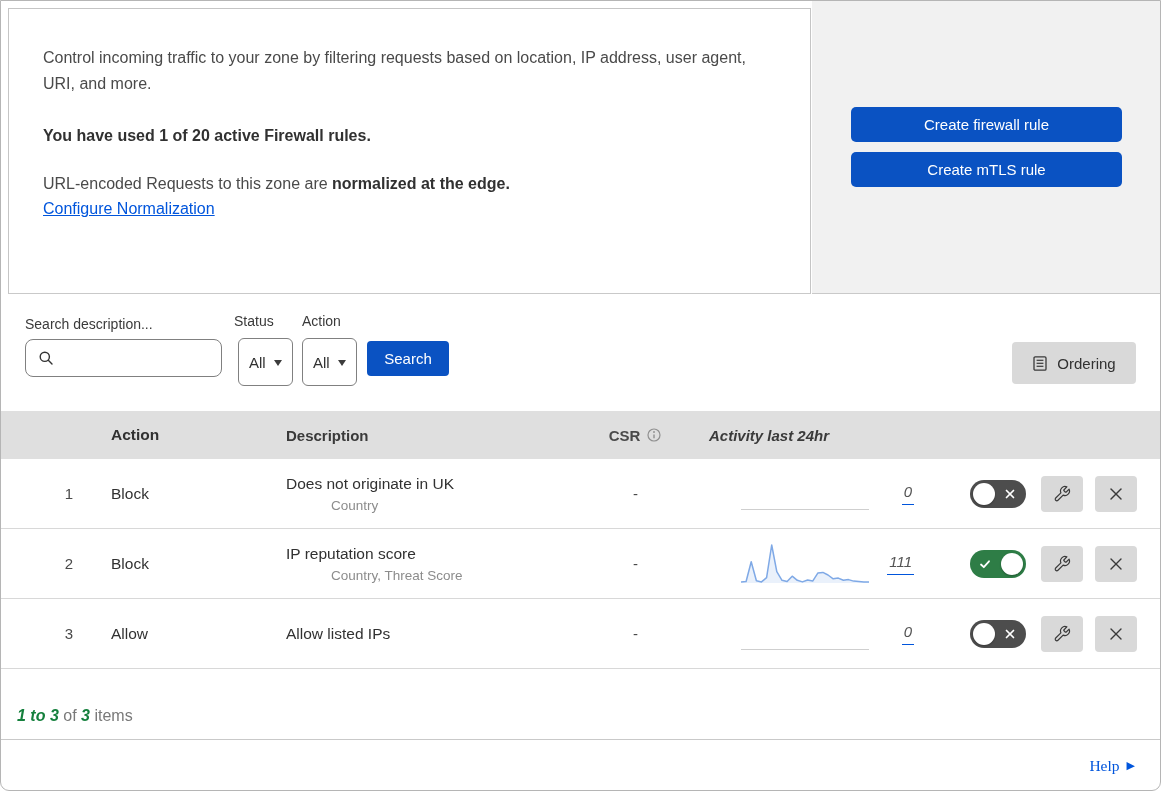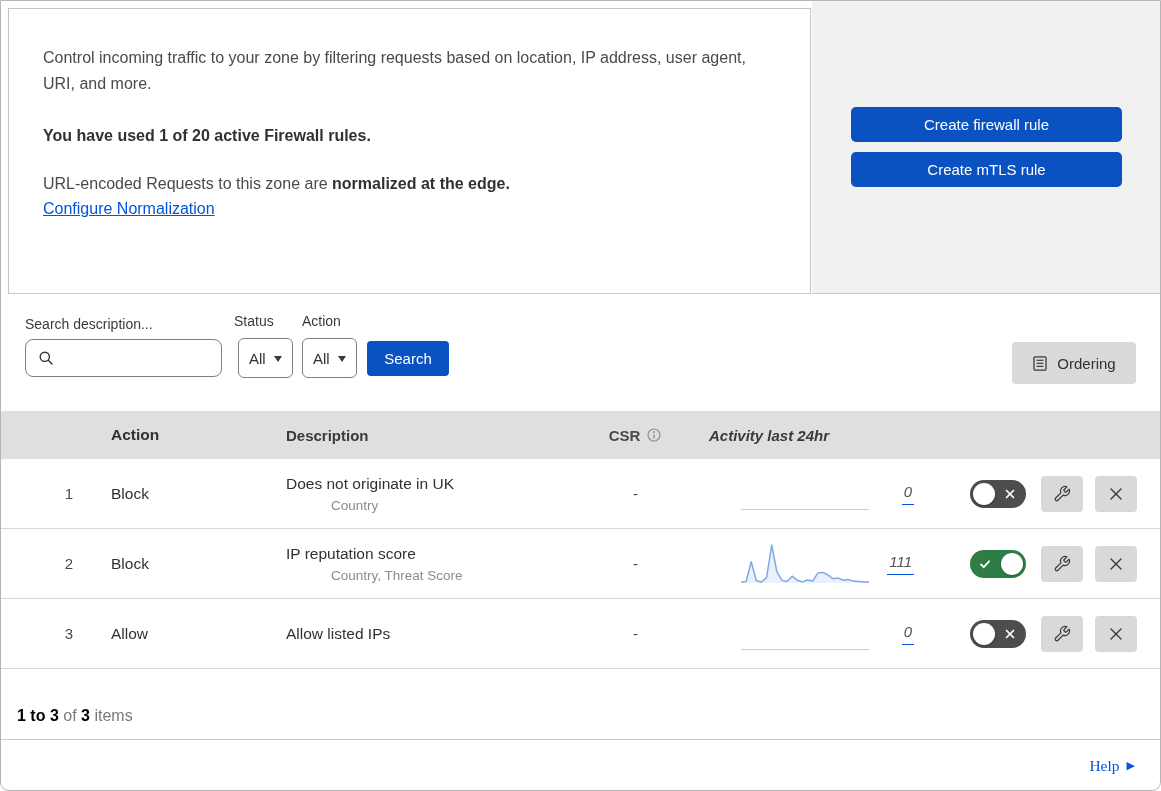"All" .dropdown { height: 40px -> 48px }
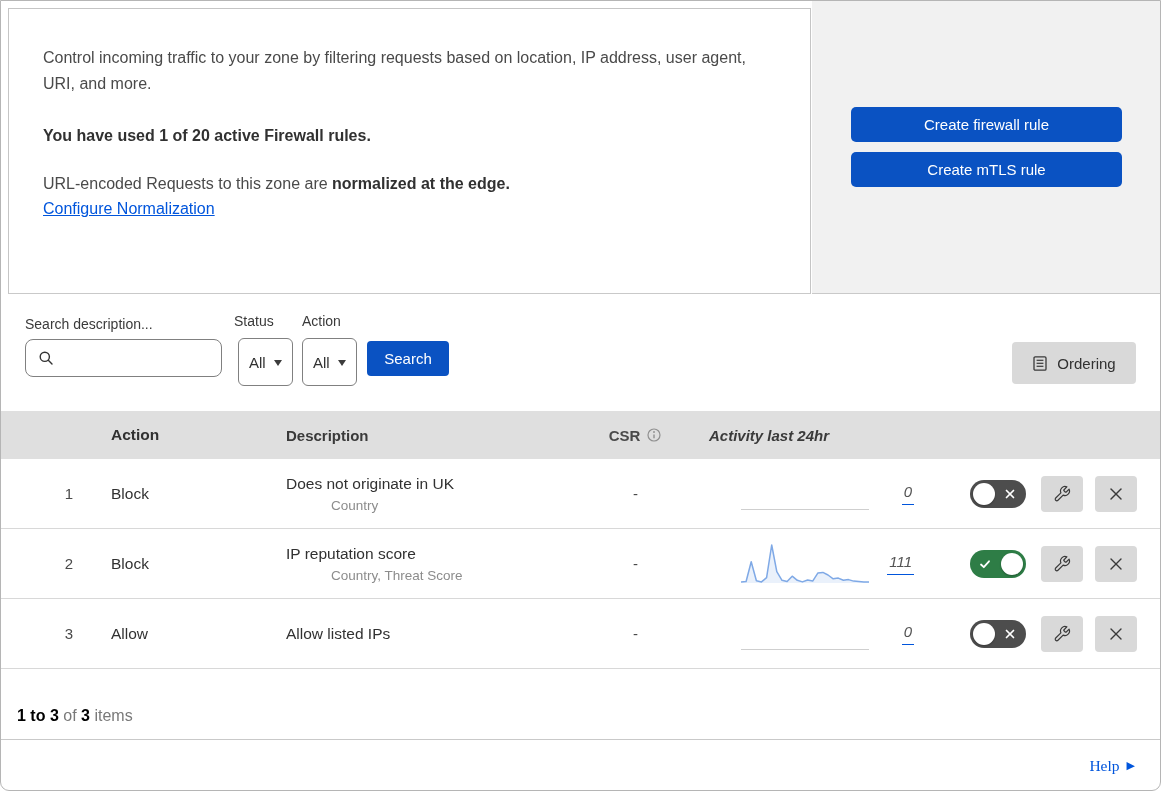"1 to 3" .summary-bar b { color: #000000 -> #15803d; font-style: none -> italic }
